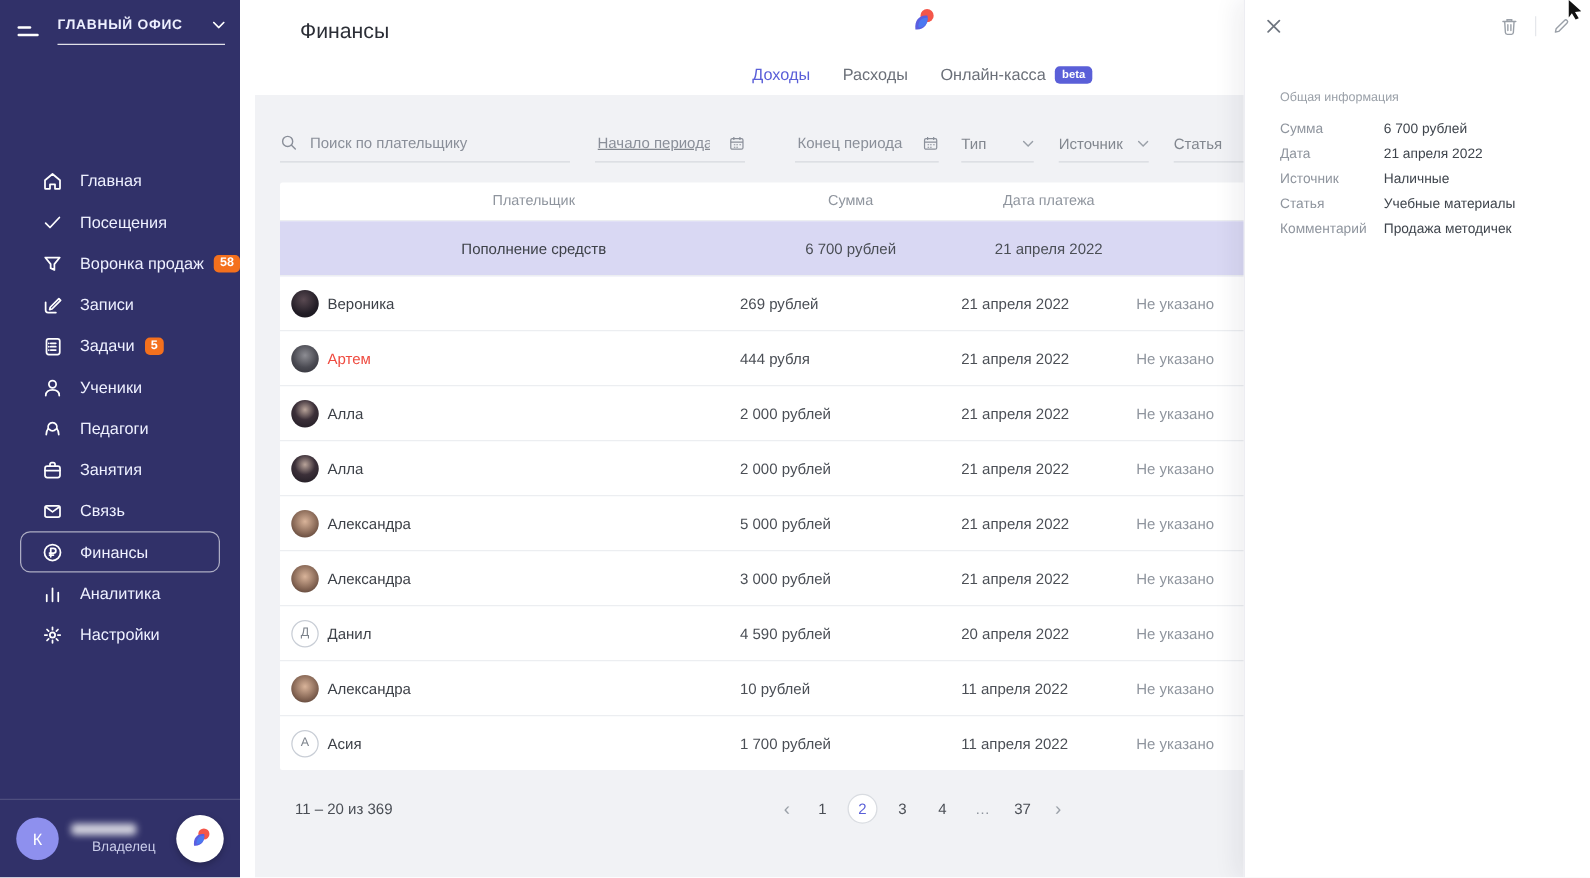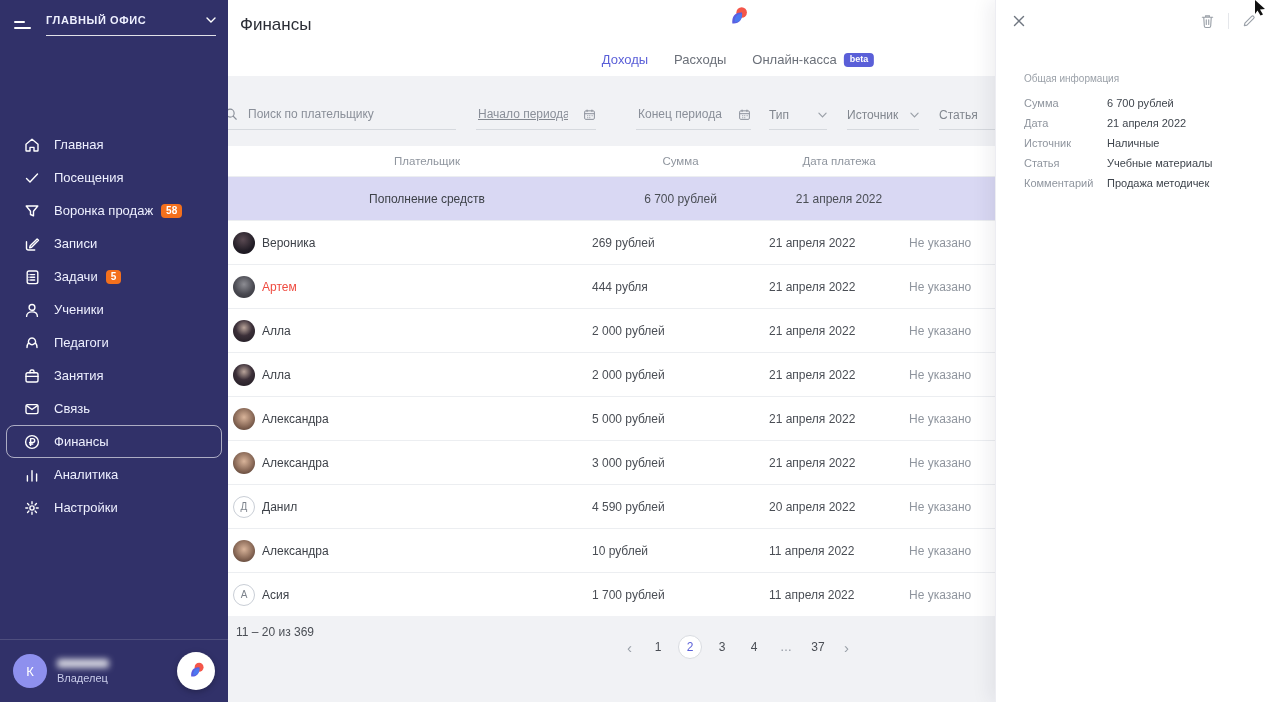"ГЛАВНЫЙ ОФИС" .sidebar { text-align: none -> center; width: 228px -> 192px }
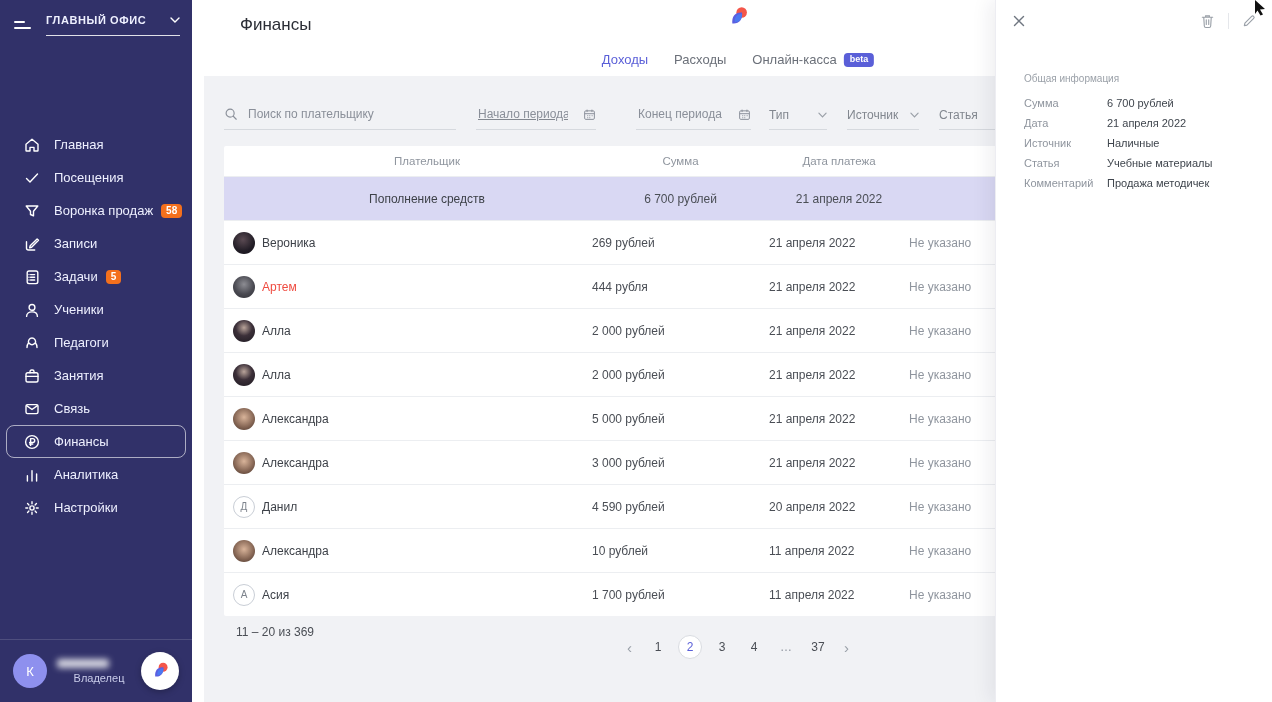"Главная" .nav { padding: 0 6px -> 0 16px }
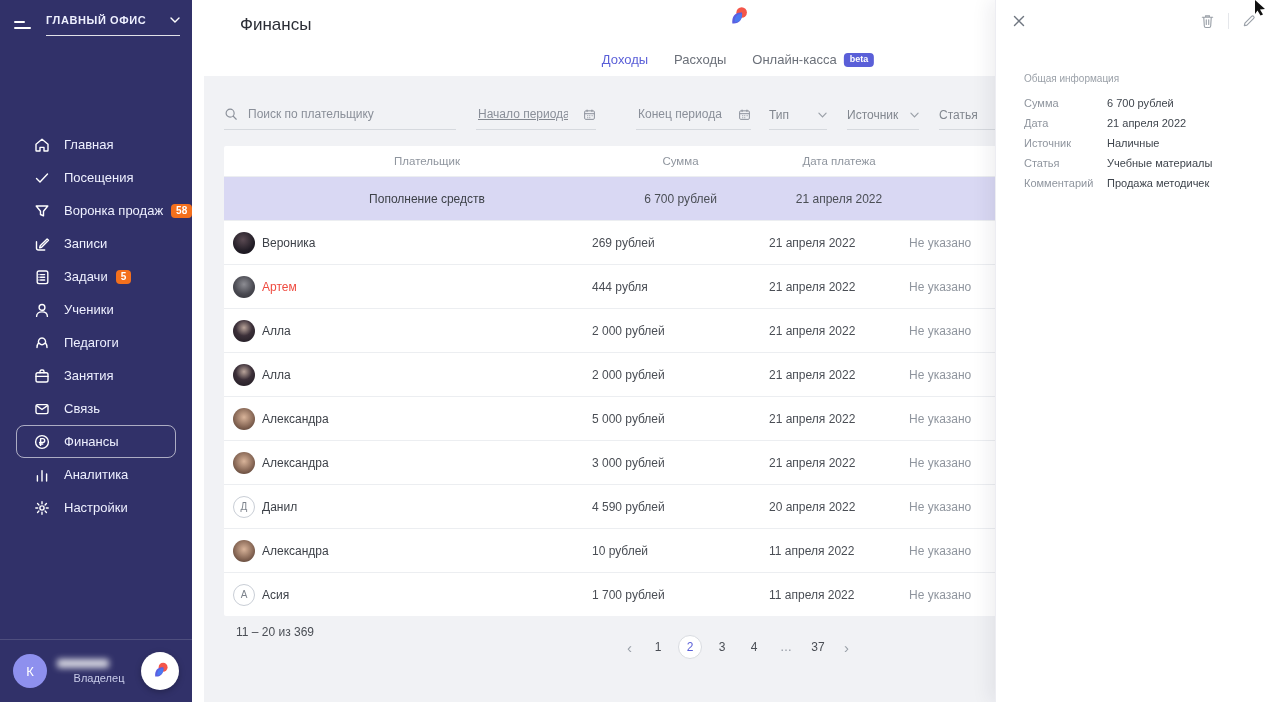"11 – 20 из 369" .pagination { align-items: none -> center }
